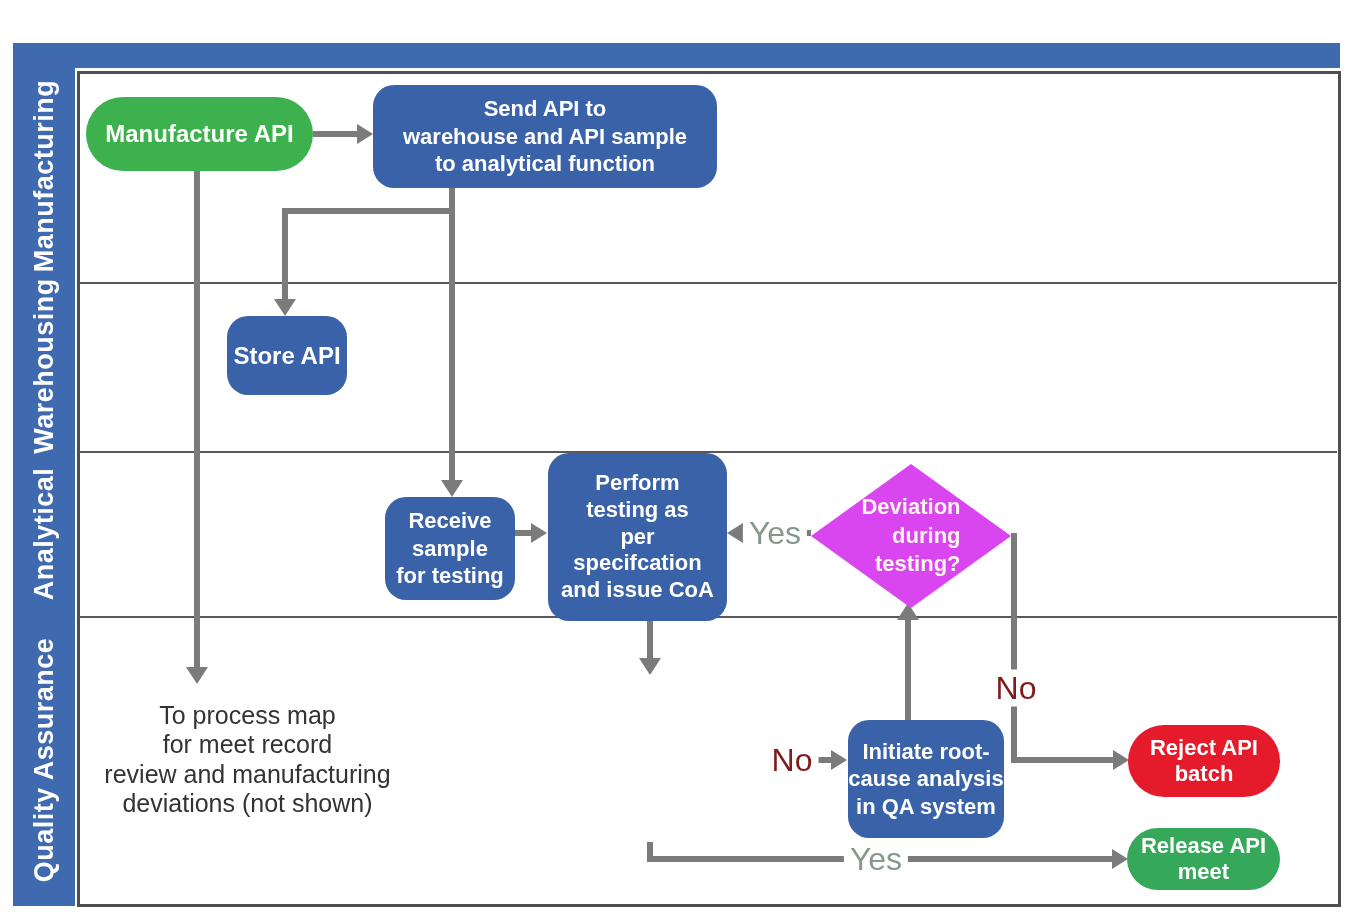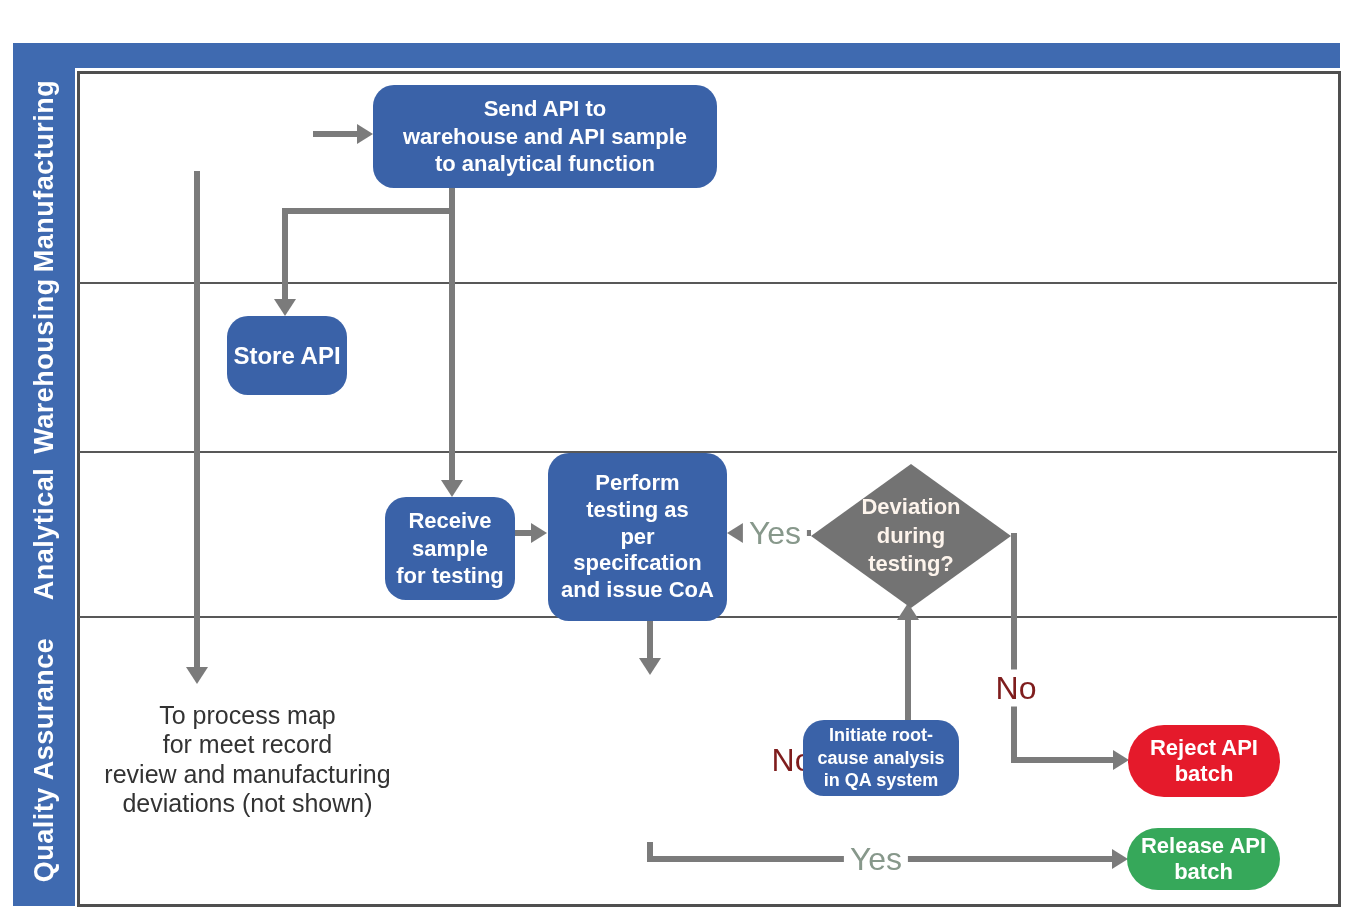"Manufacture API" div.node { html: none -> <div>Manufacture API</div> }
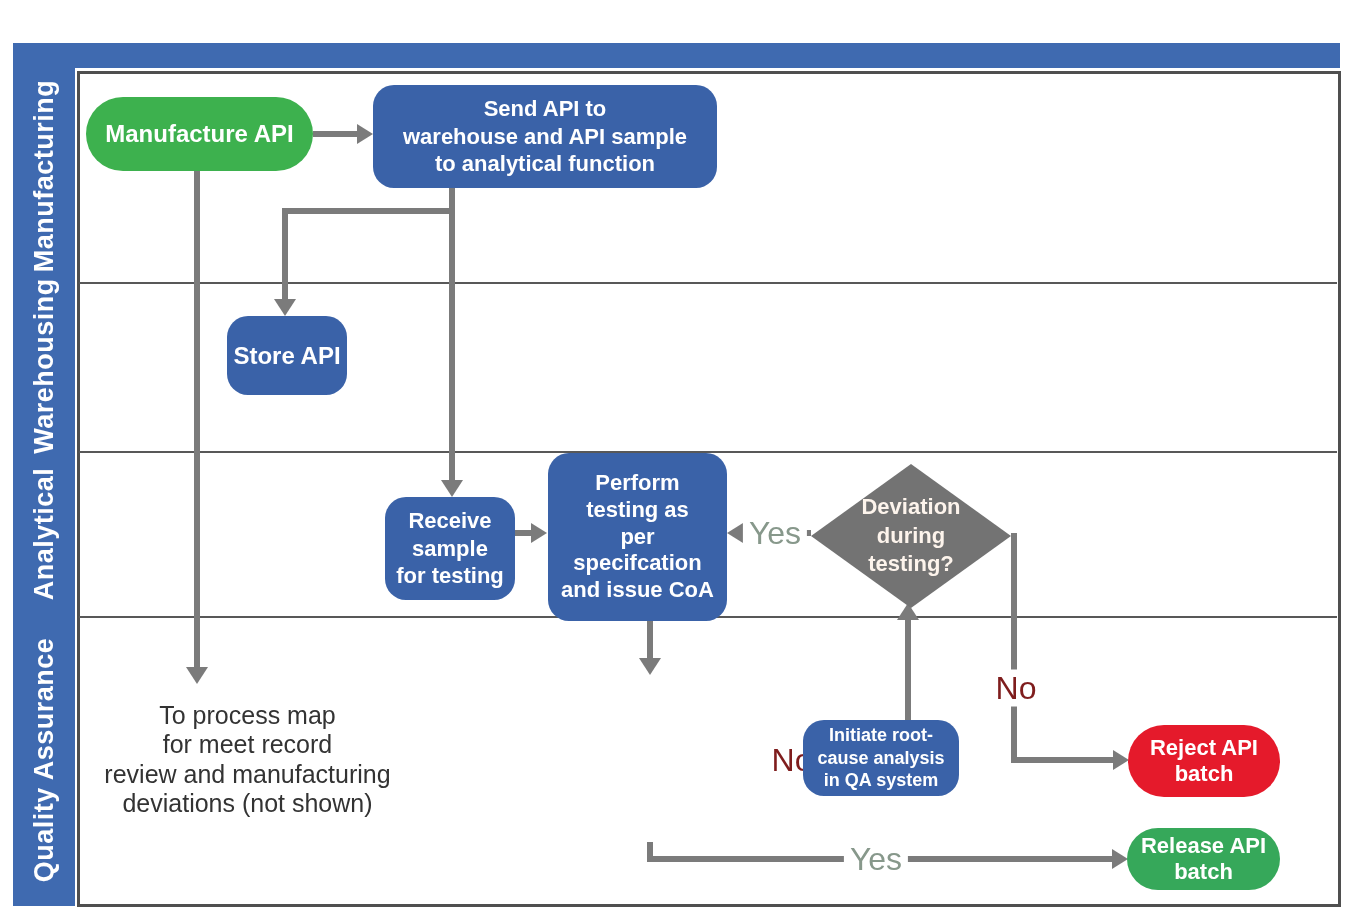"Deviation" .diamond { background: #737373 -> #d946ef; text-align: center -> right }
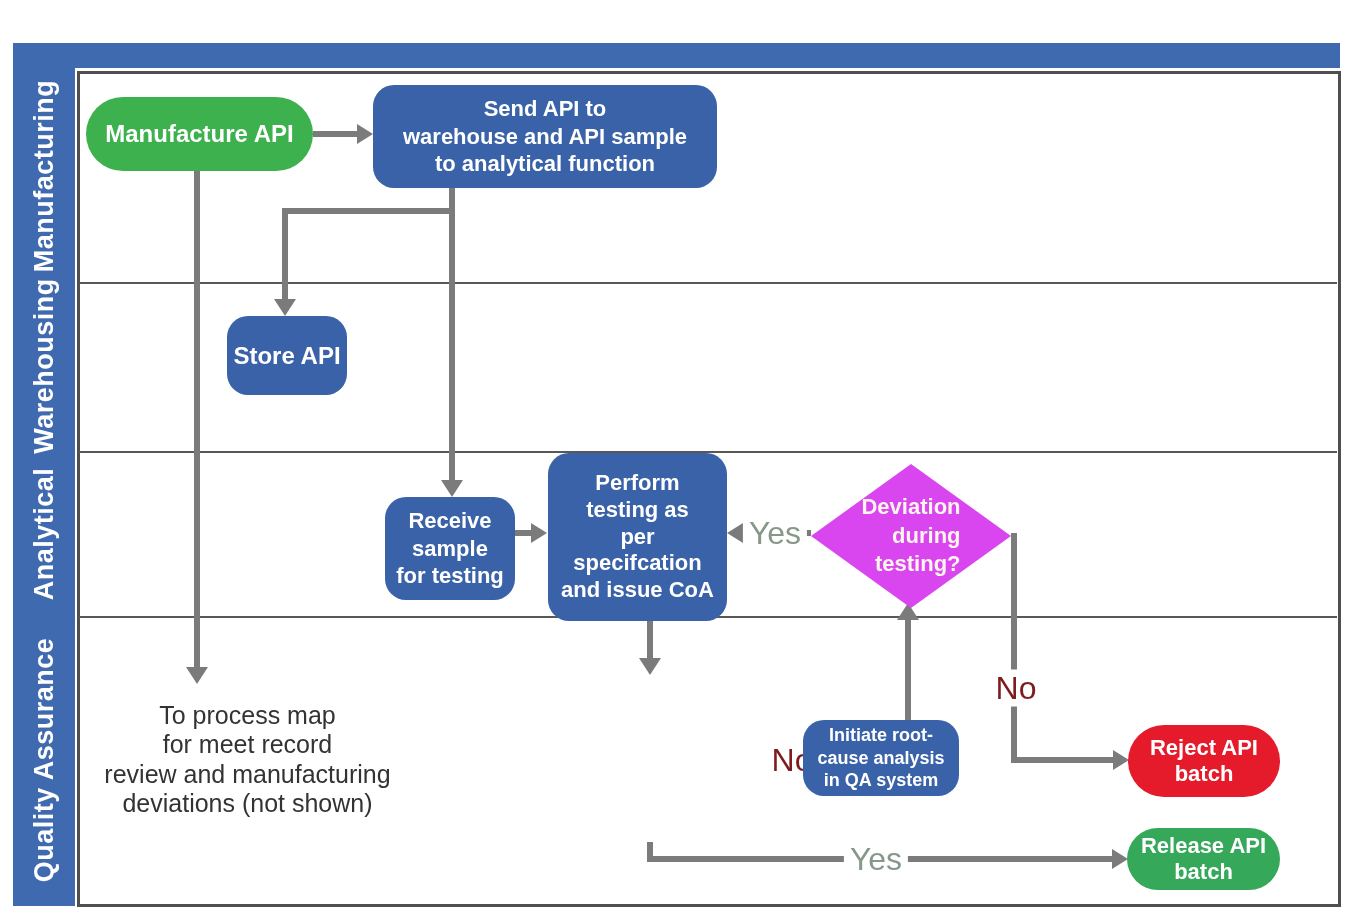"Initiate root-" div.node { font-size: 18px -> 22px; height: 76px -> 118px; left: 803px -> 848px }
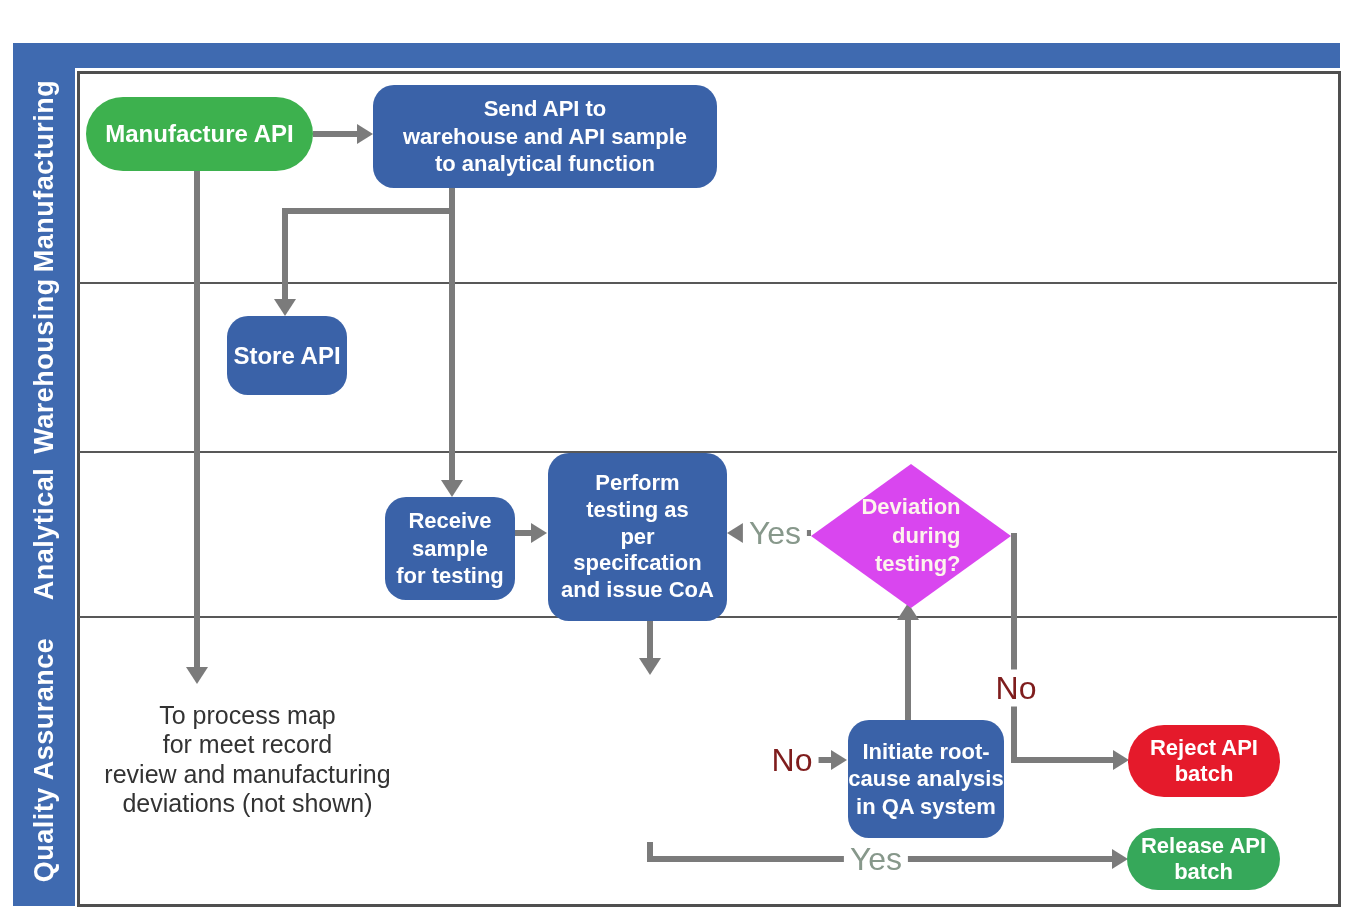"Release API" div.node { text: batch -> meet }
